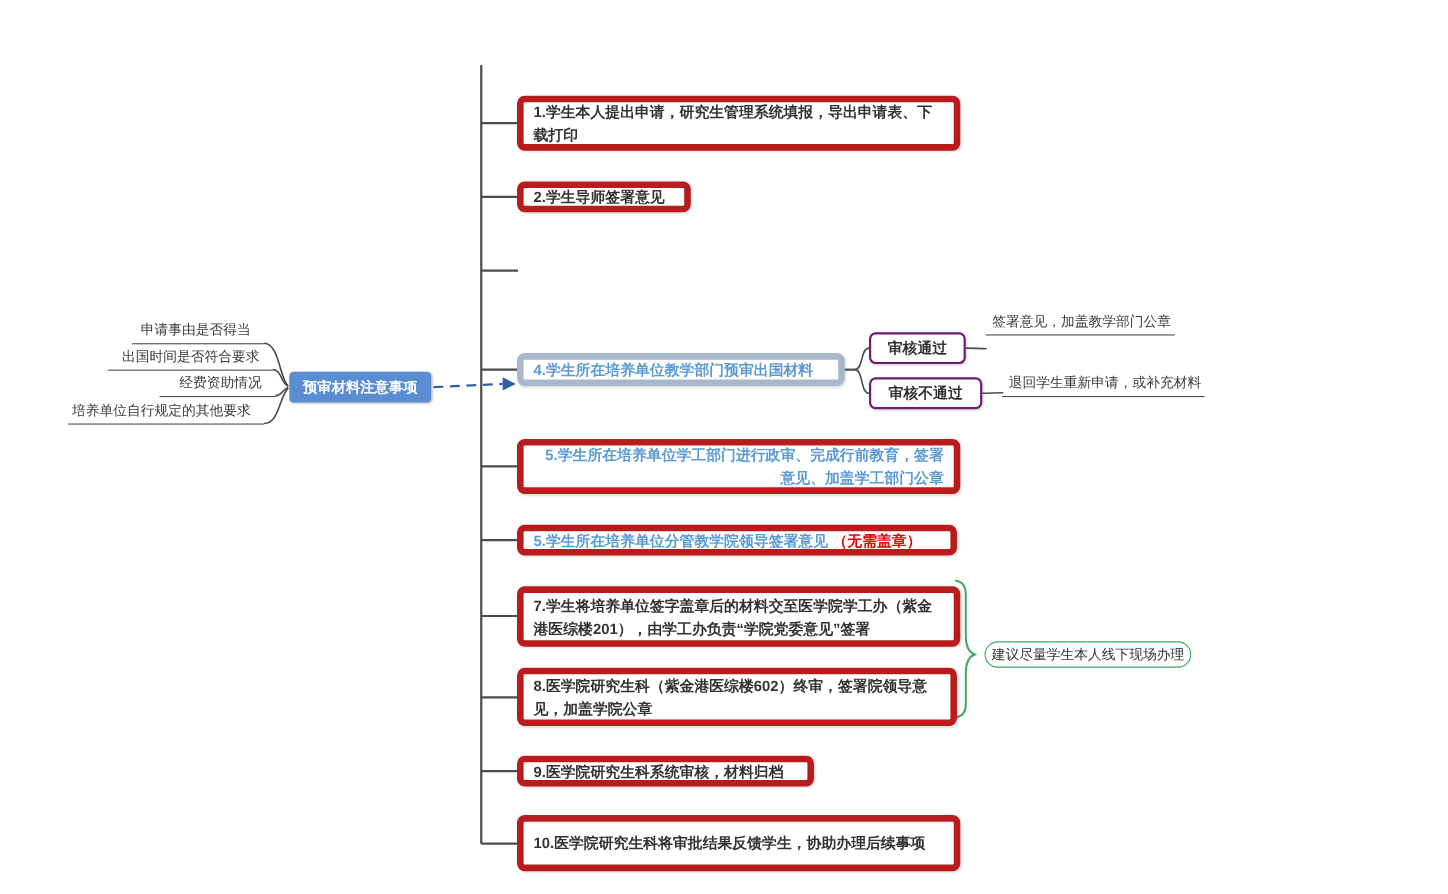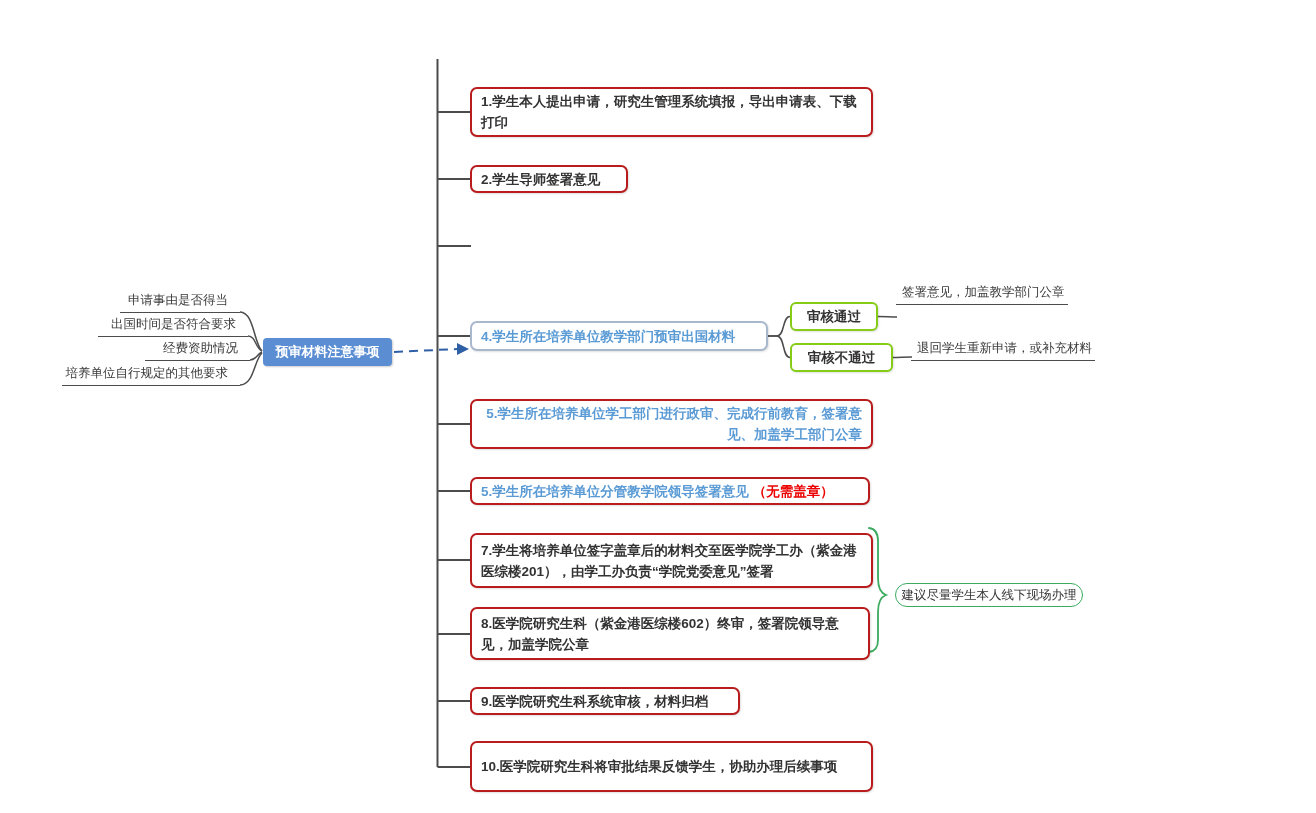"1.学生本人提出申请，研究生管理系统填报，导出申请表、下载打印" .step-box { border: 2px solid #b91c1c -> 6px solid #b91c1c }
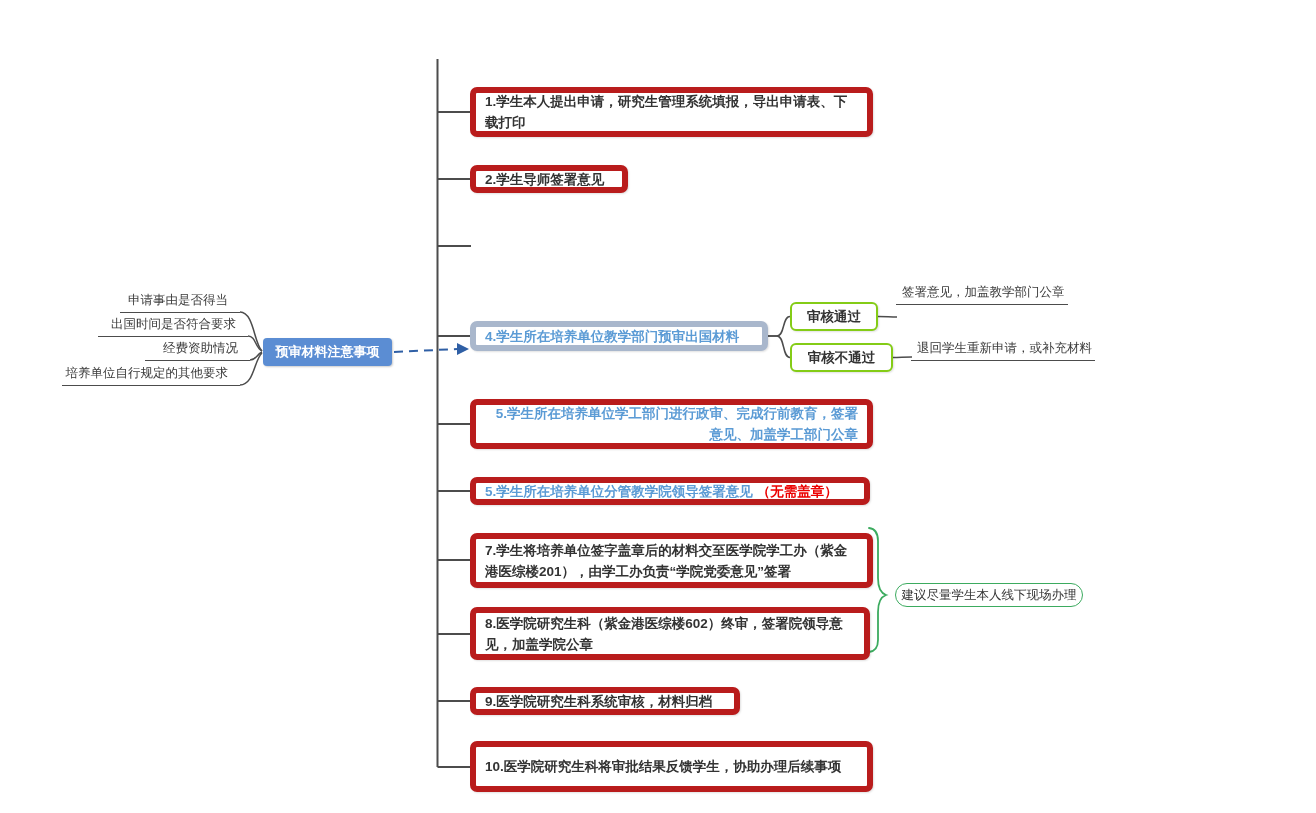"审核通过" .review-box { border: 2px solid #84cc16 -> 2px solid #701a75 }
